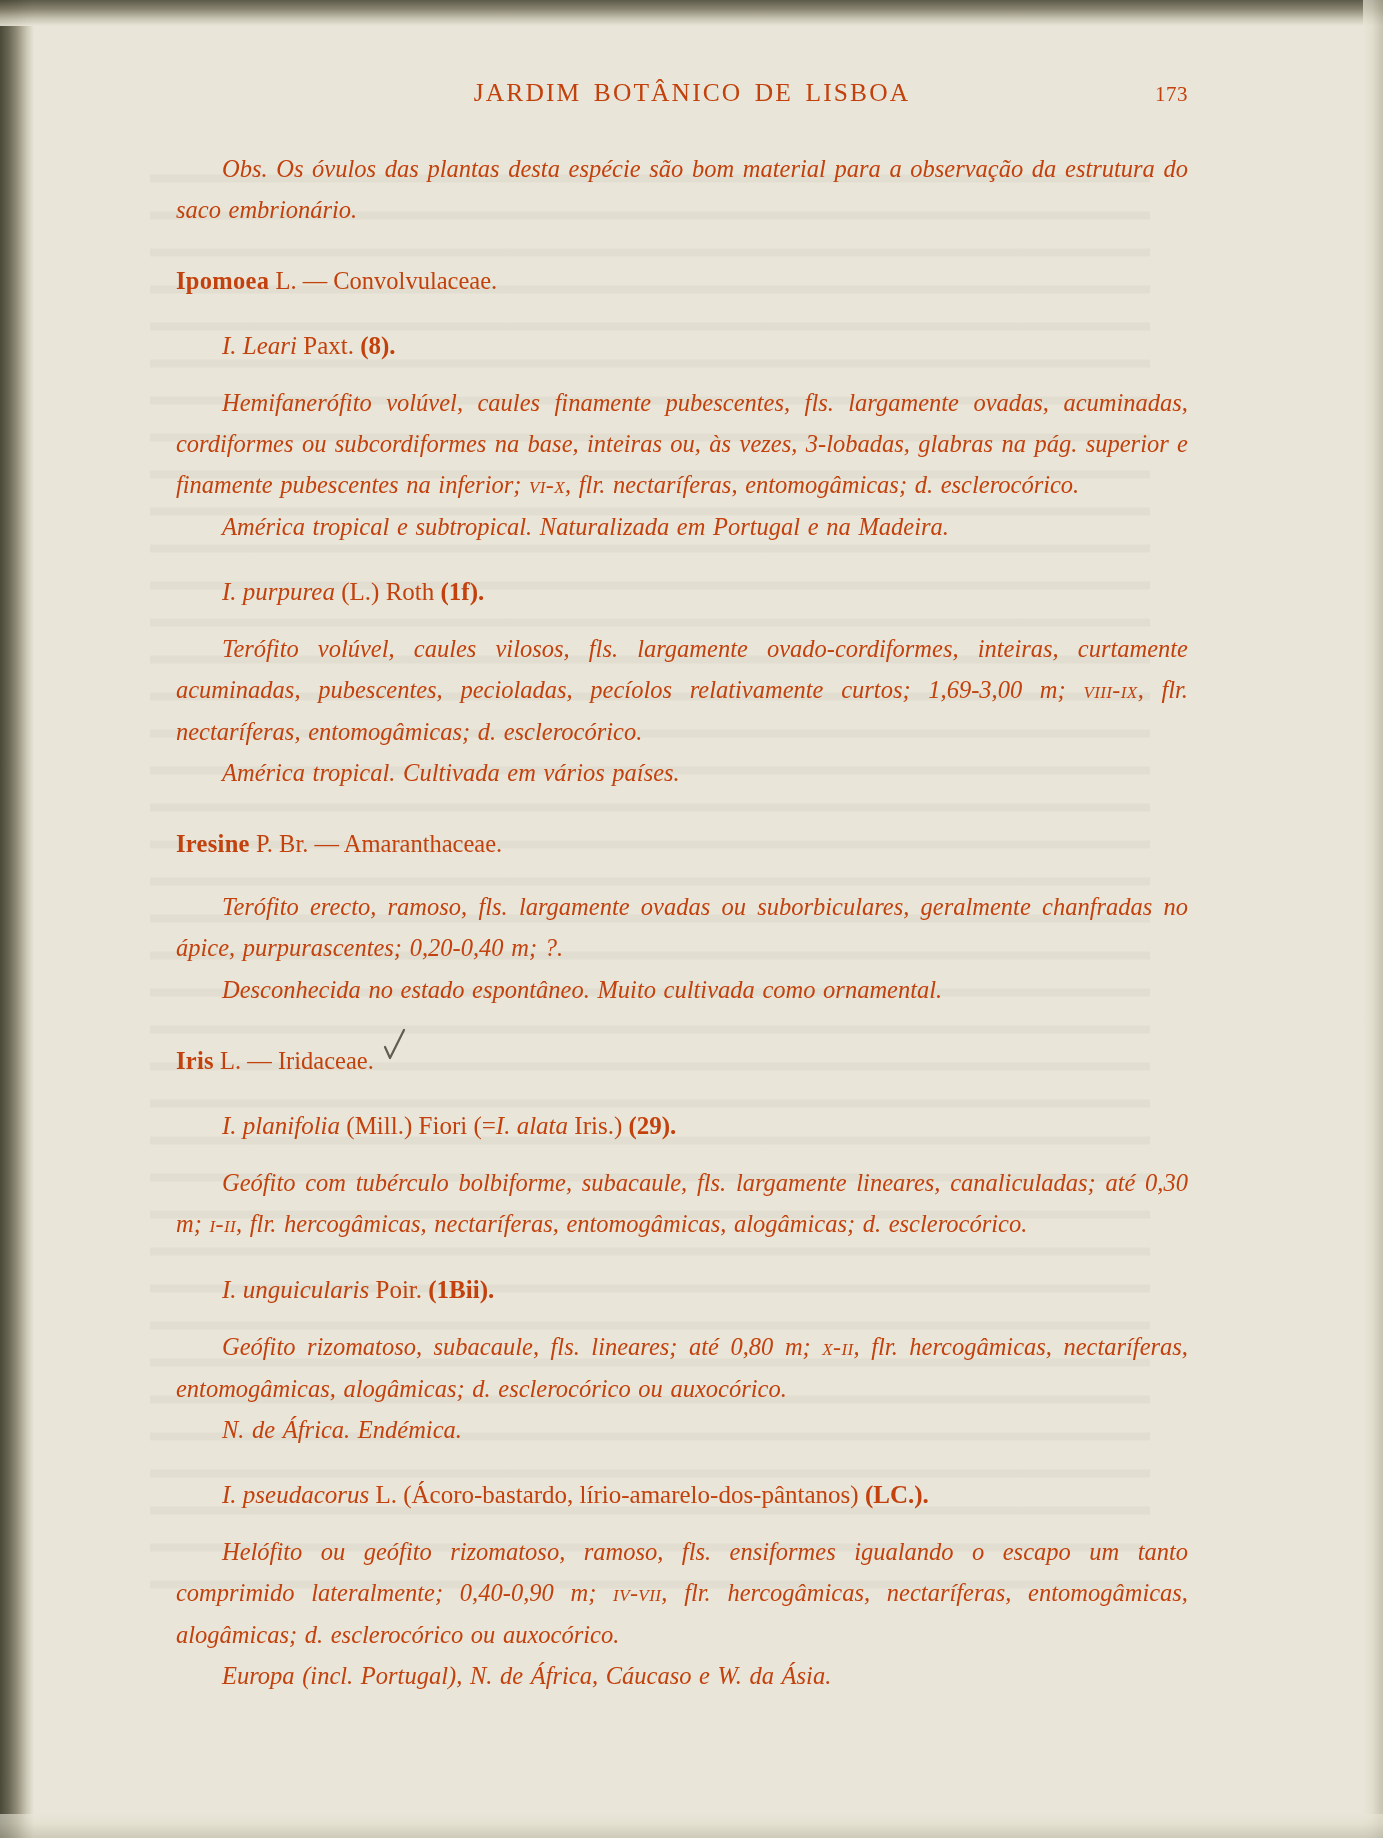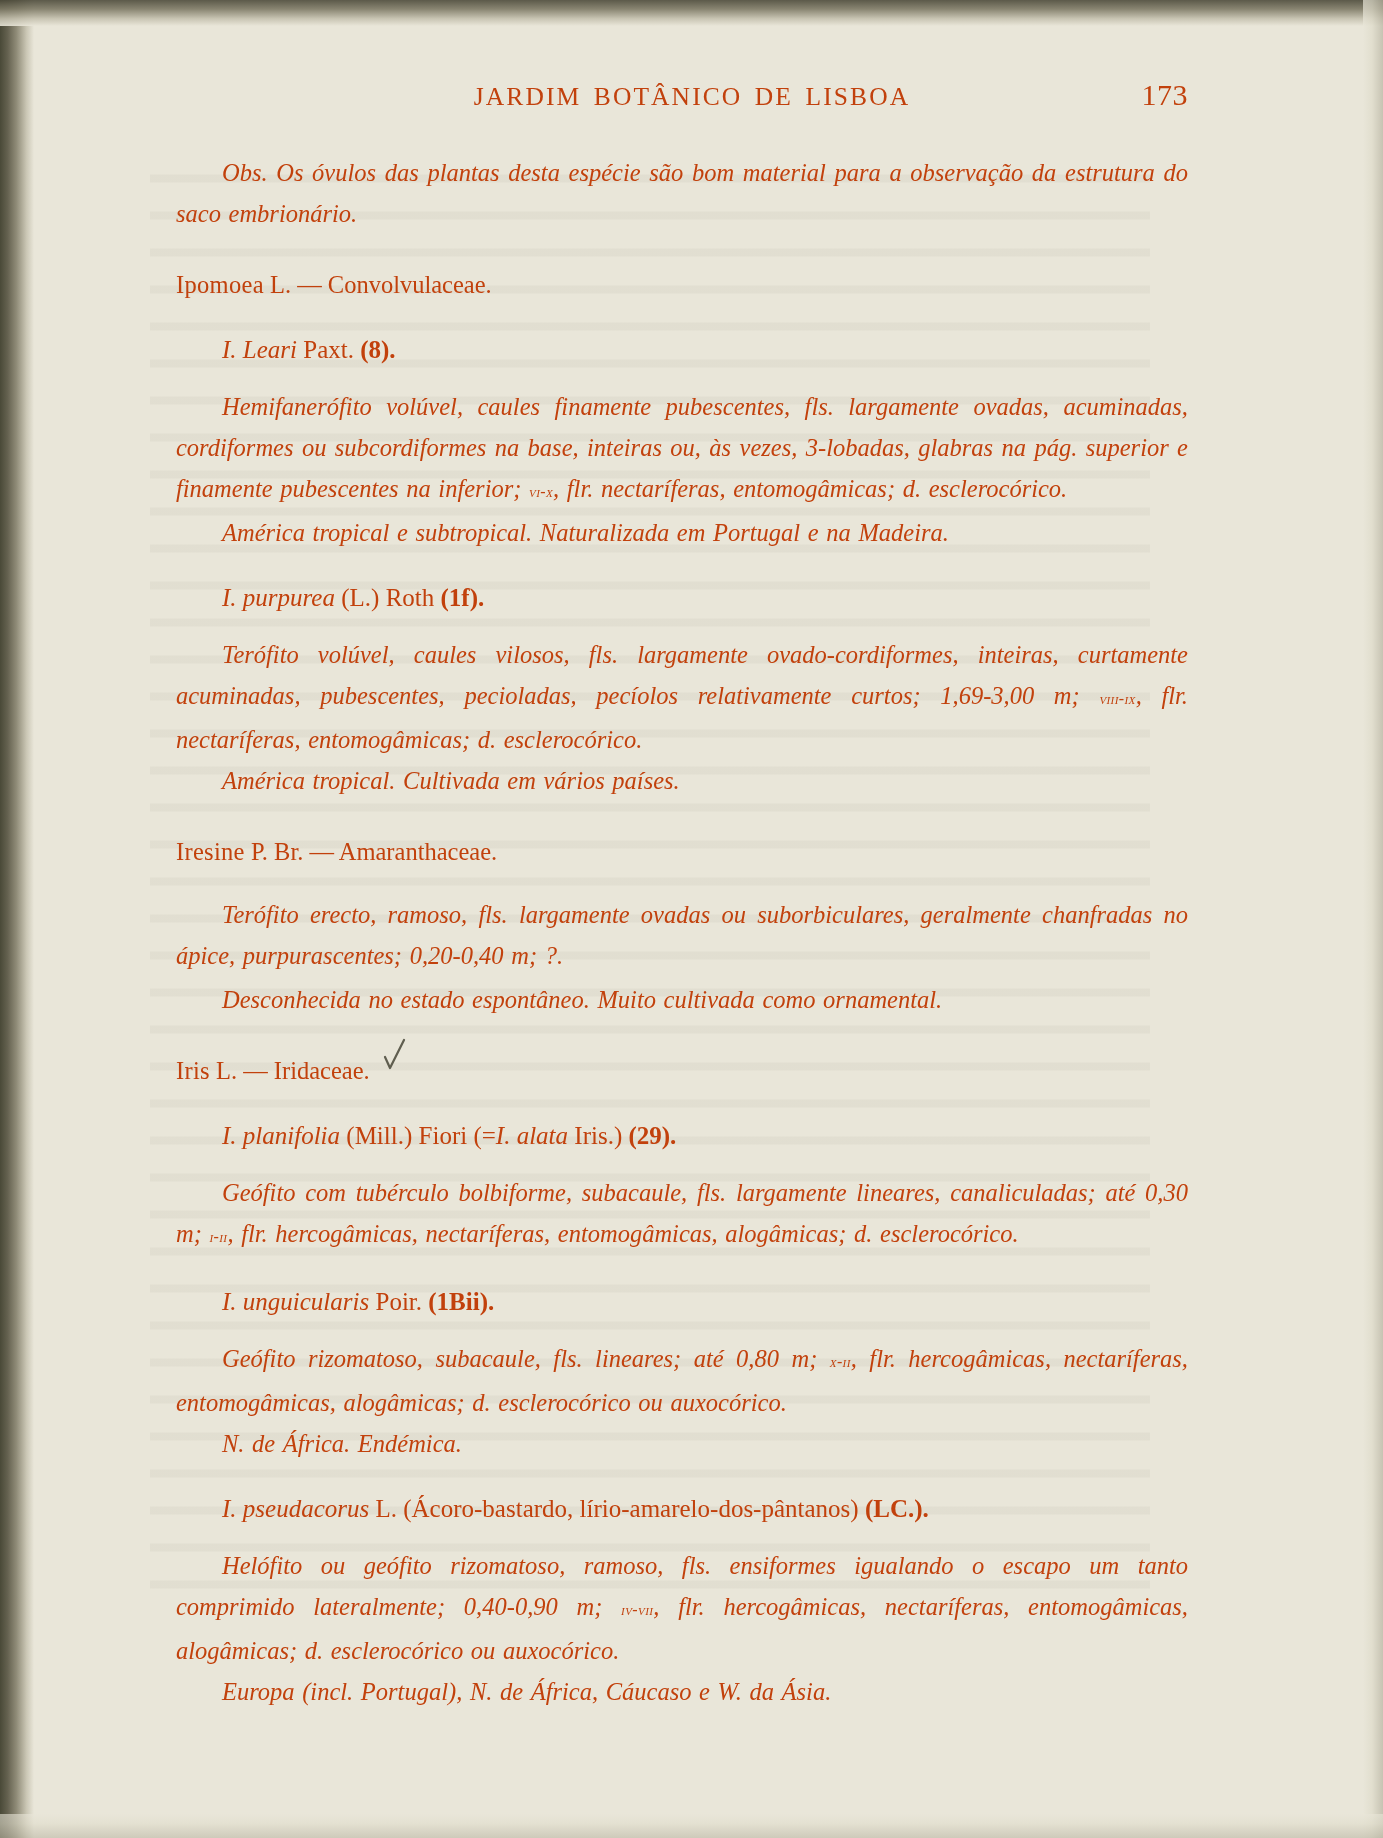"173" .folio { font-size: 30px -> 21px }
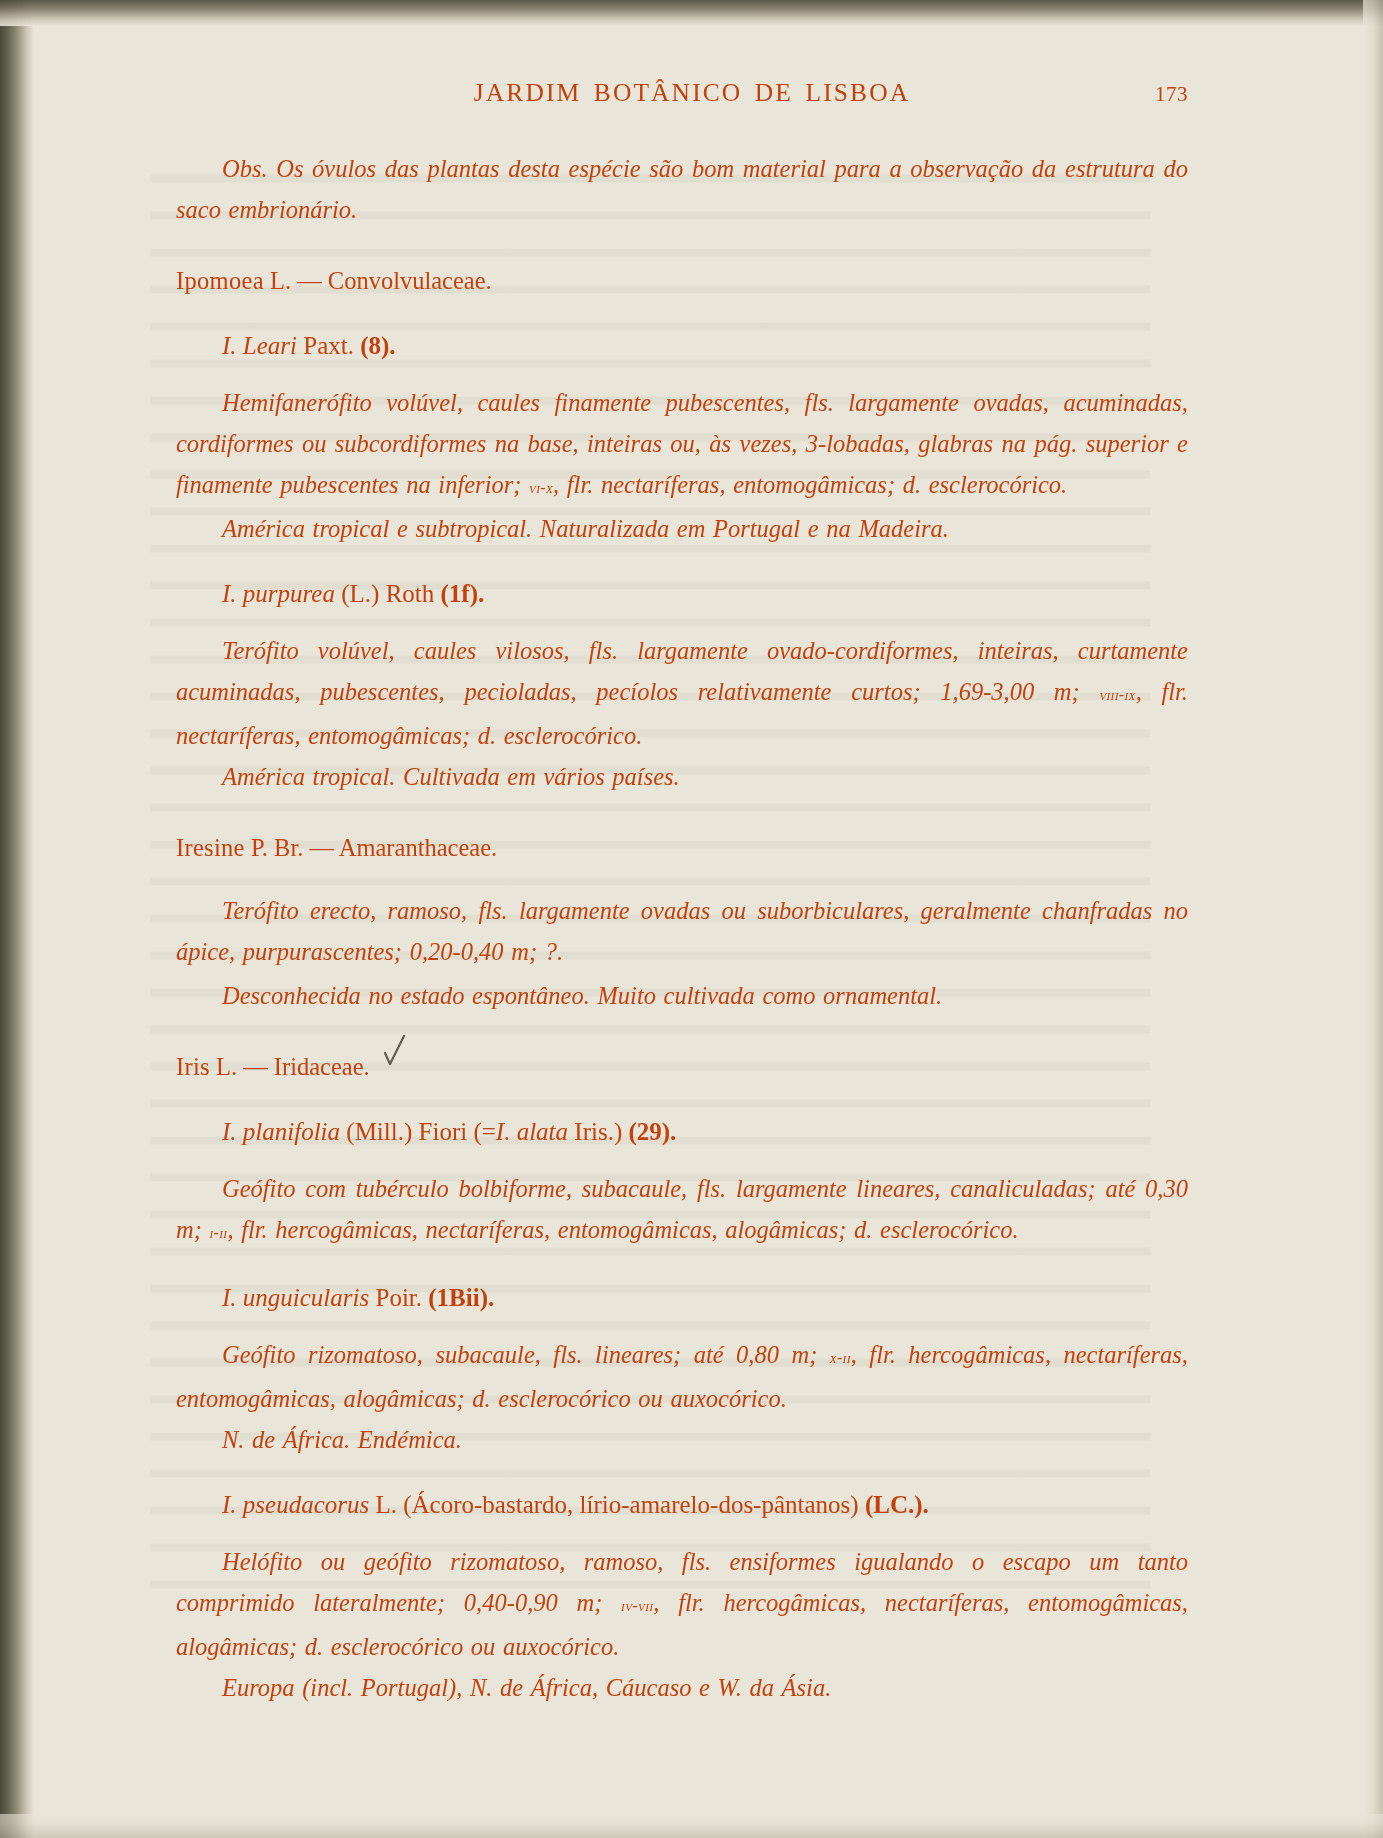"Ipomoea" .genus-name { font-weight: normal -> bold }
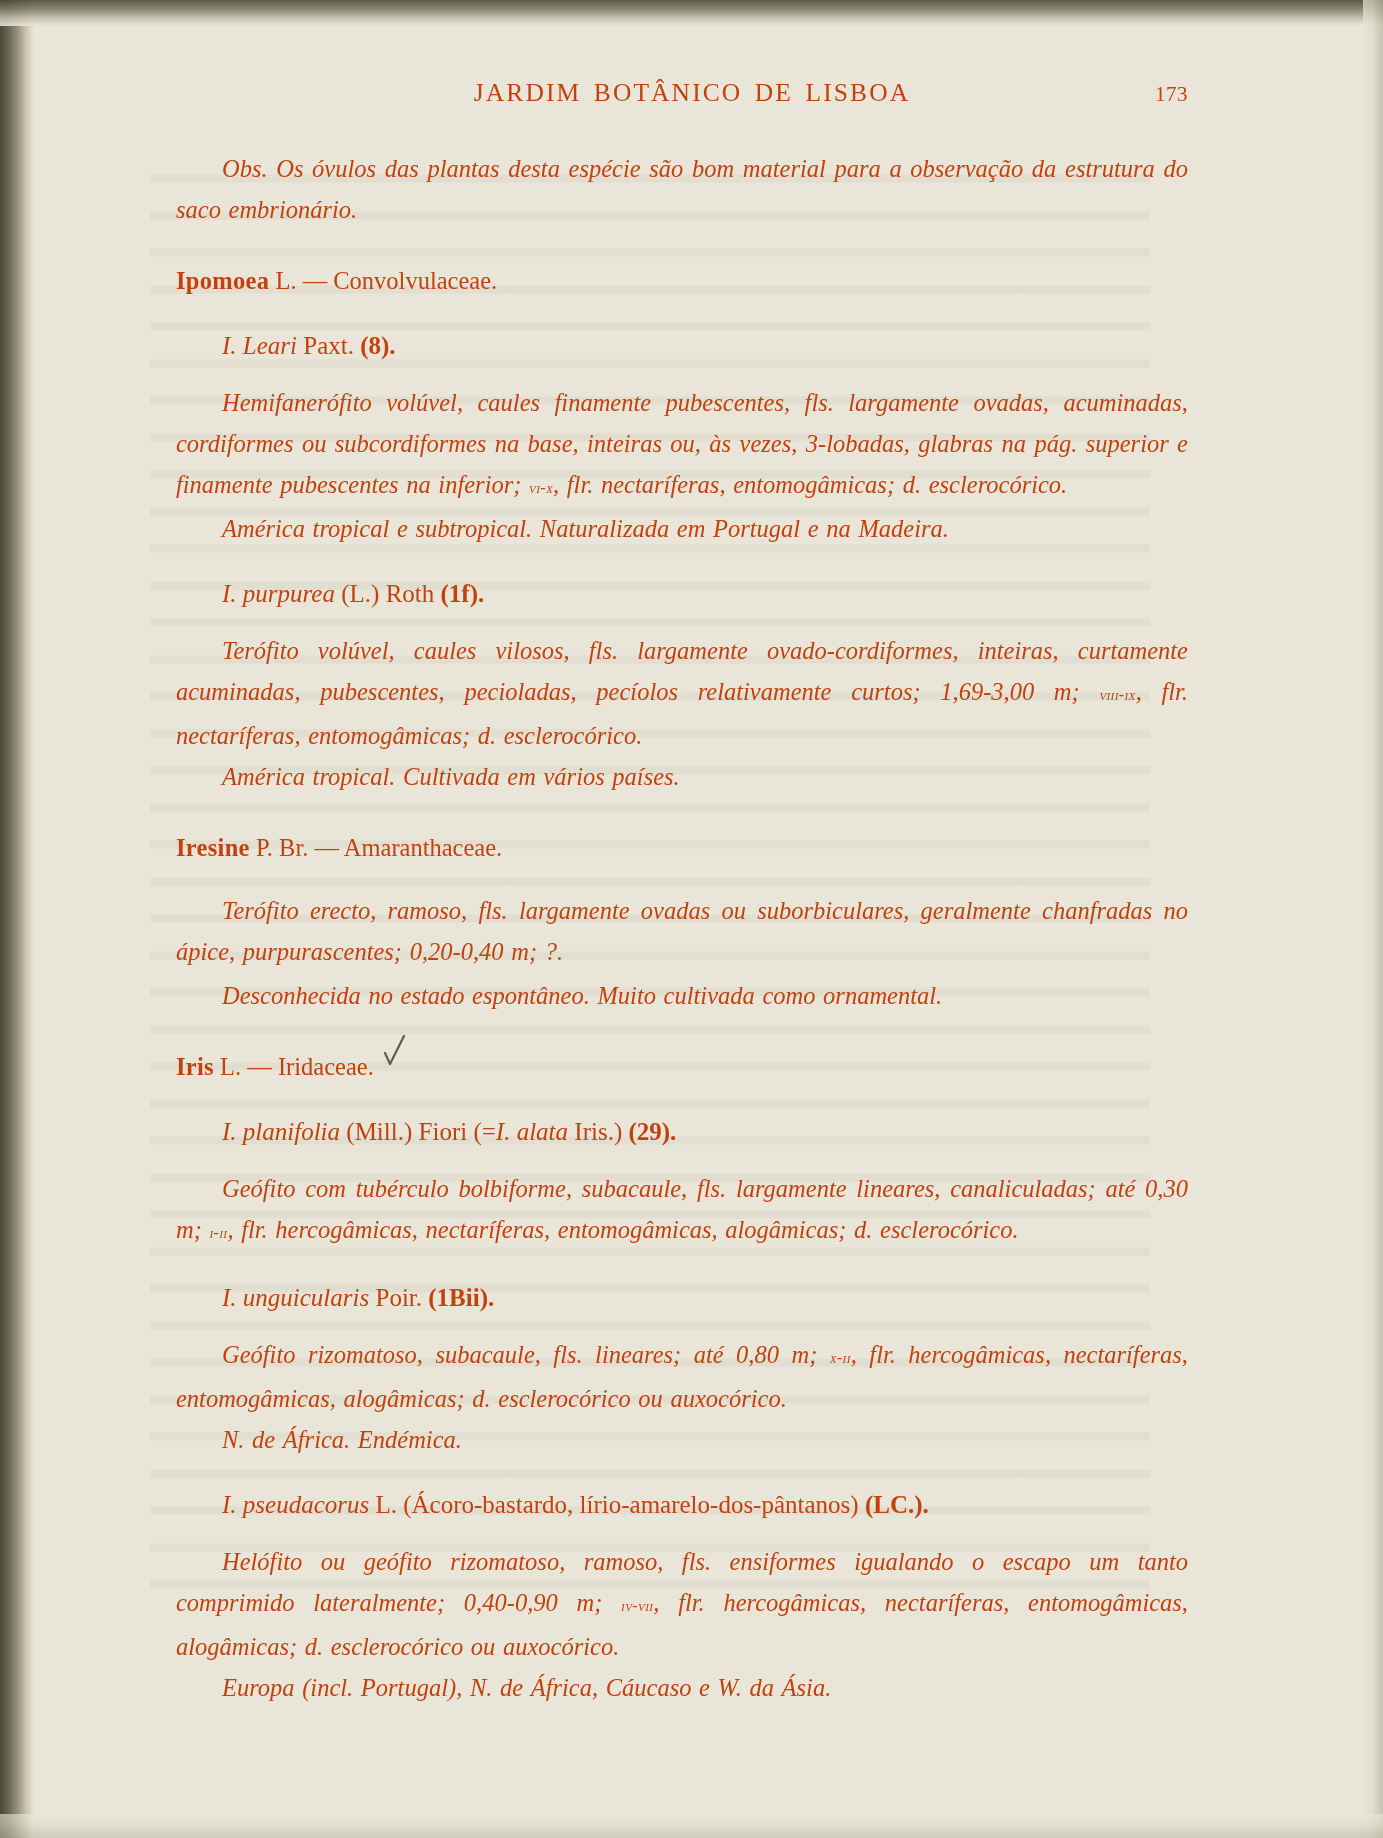"vi-x" .smallcaps { font-size: 16px -> 24px }
